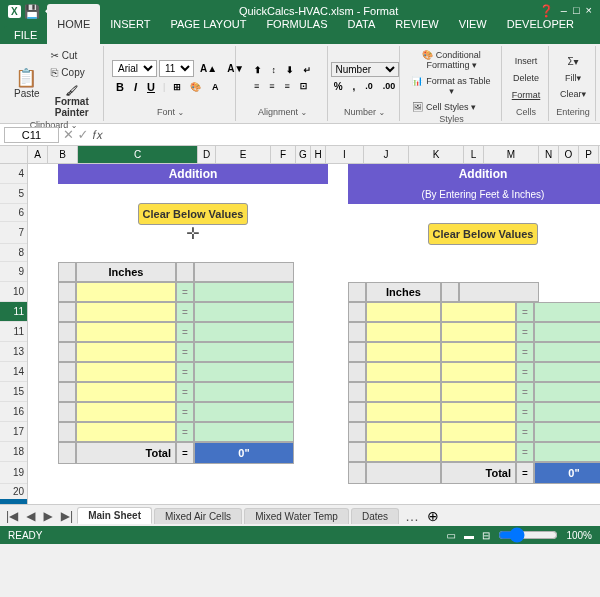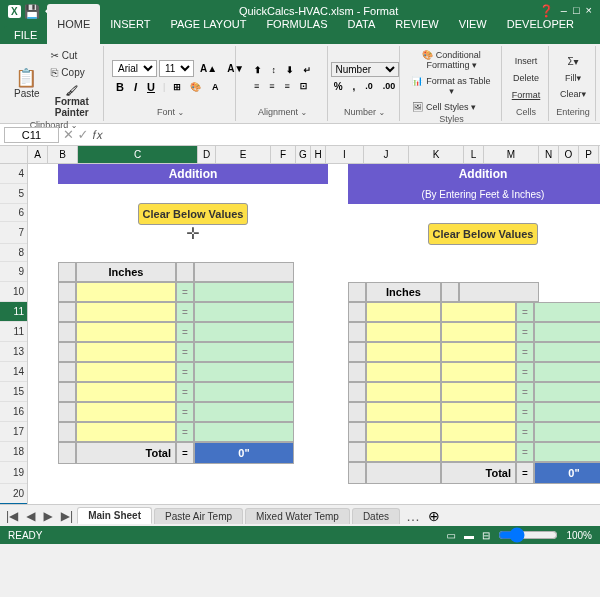"20" div { border-bottom: 1px solid #0369a1 -> 5px solid #0369a1 }
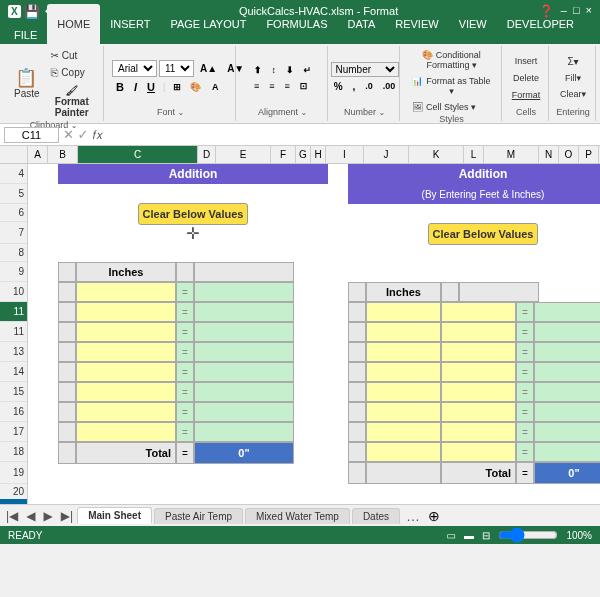"Paste Air Temp" div.sheet-tab { text: Paste Air Temp -> Mixed Air Cells }
